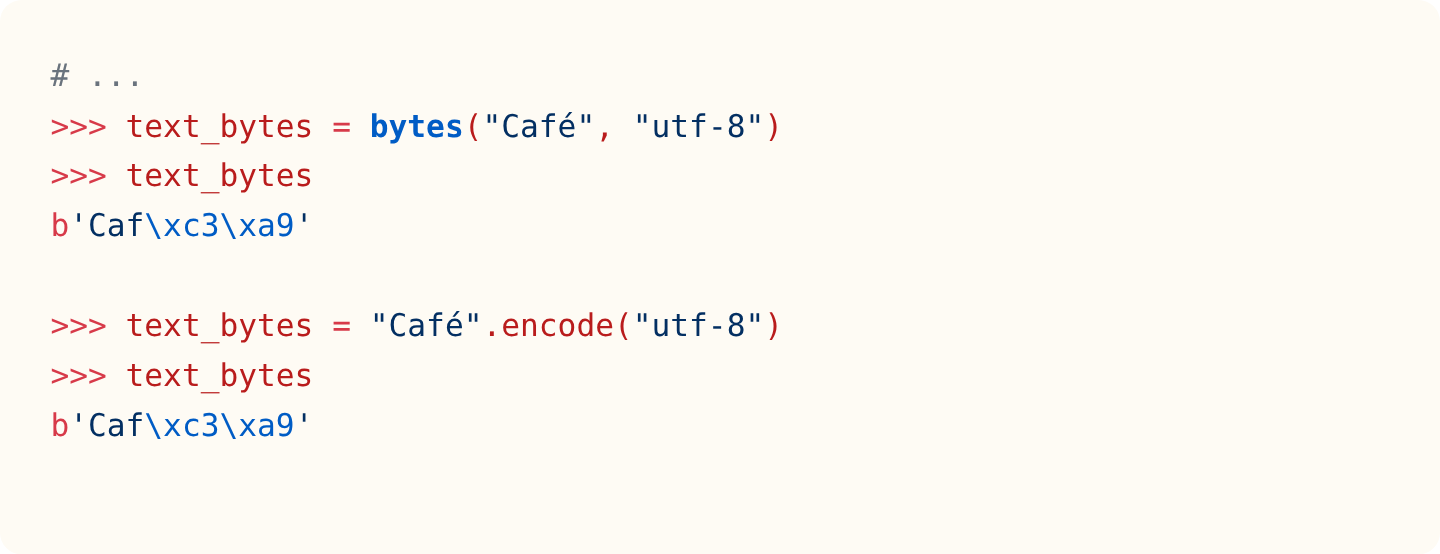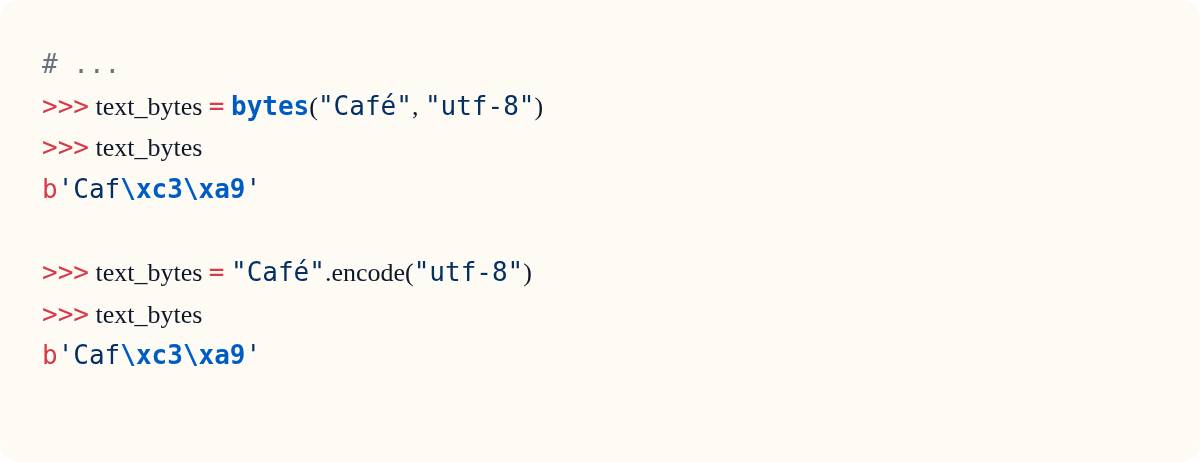"text_bytes" .c-plain { color: #0f172a -> #b91c1c; font-family: Liberation Serif, serif -> none }
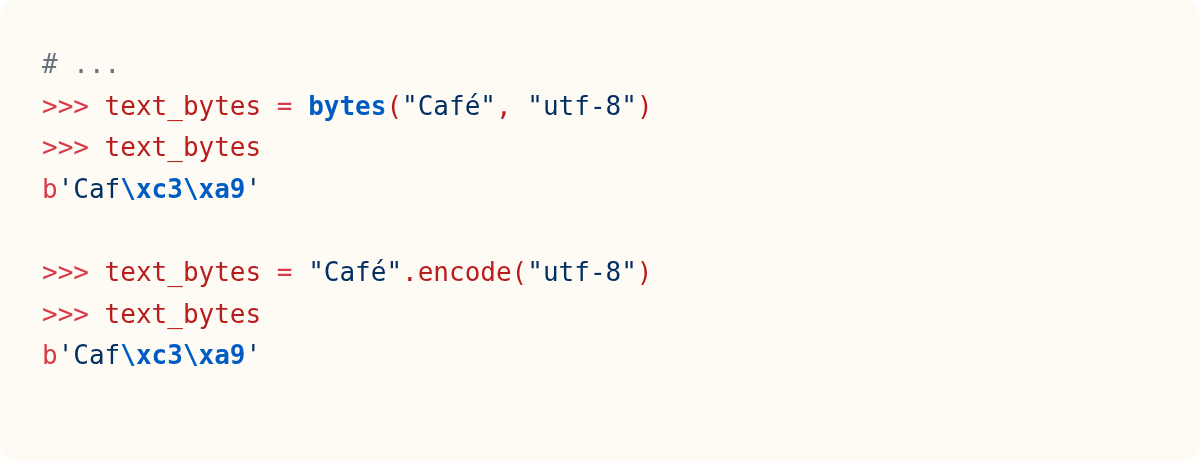"\xc3" .c-escape { font-weight: bold -> none }
